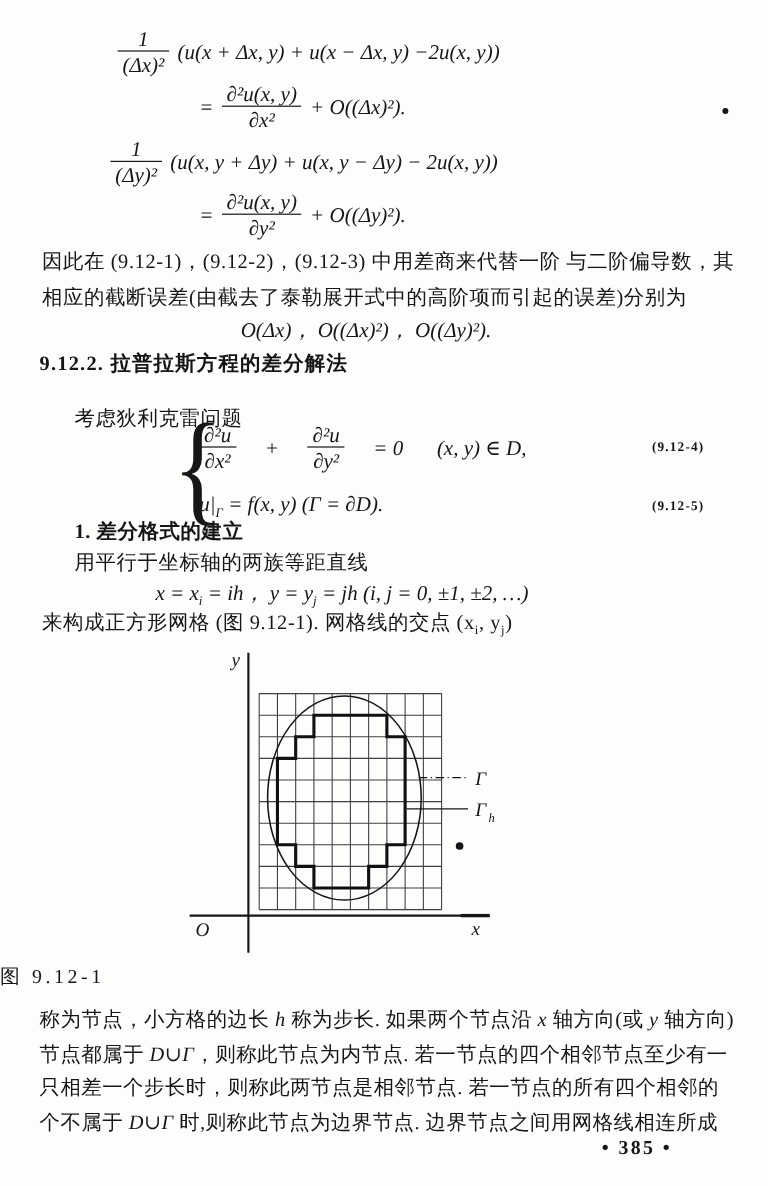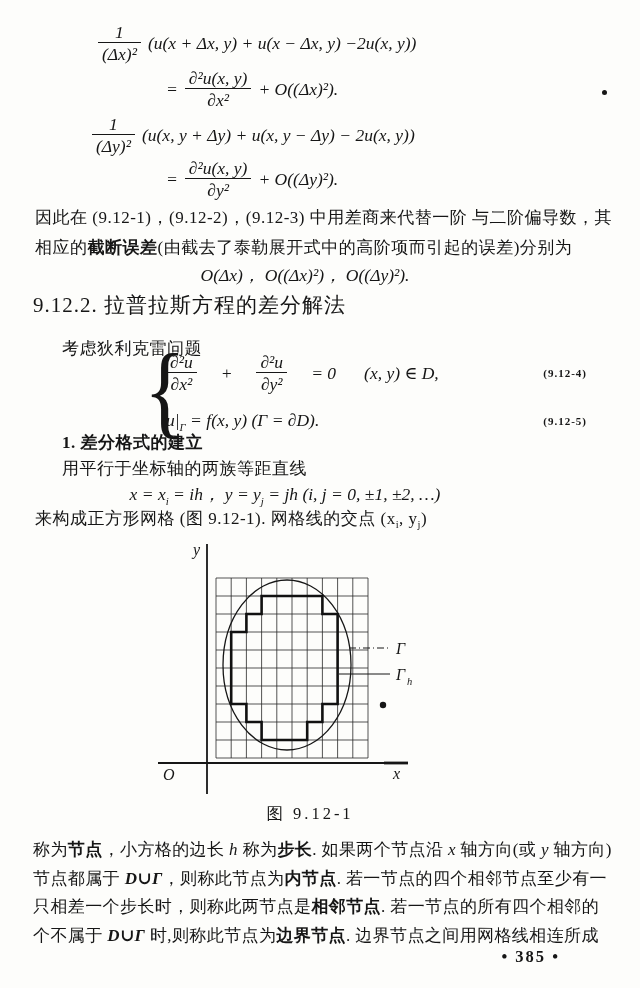"截断误差" .sg-b { font-weight: bold -> normal }
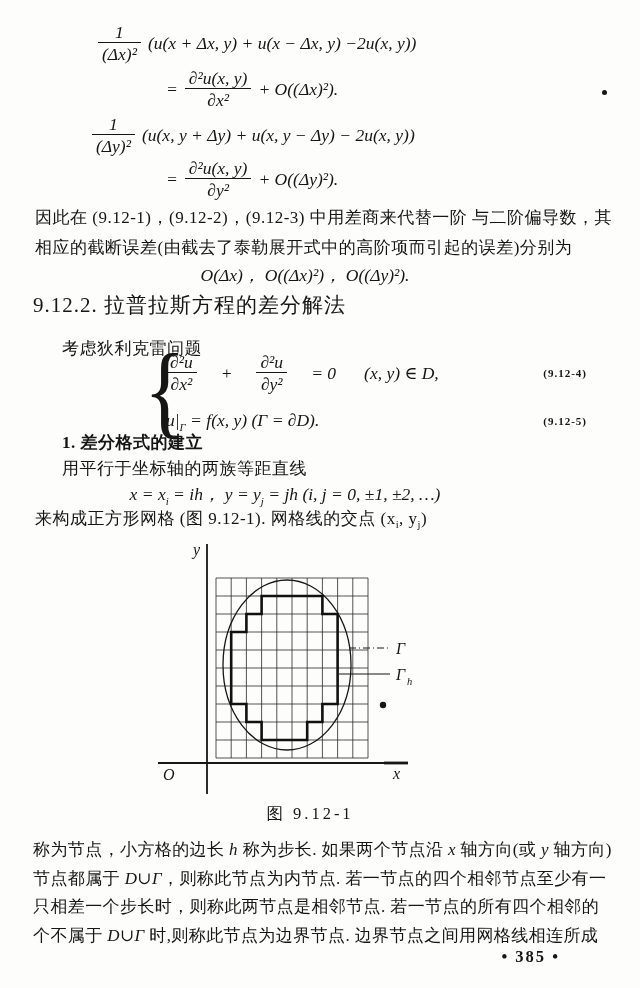"9.12.2. 拉普拉斯方程的差分解法" .heading { font-size: 21px -> 17px; font-weight: normal -> bold }
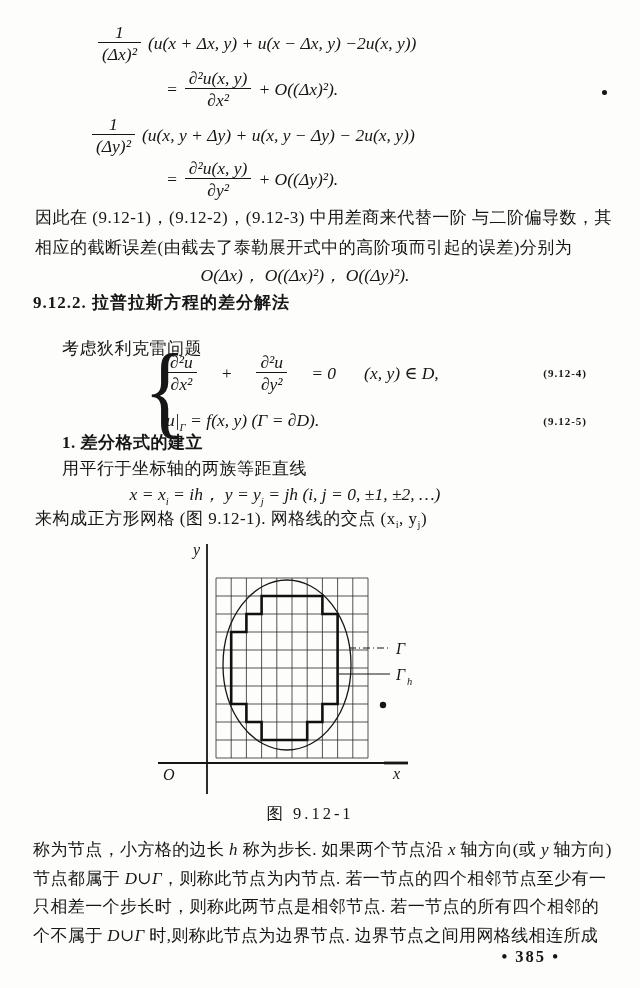"图 9.12-1" .caption { text-align: center -> none }
